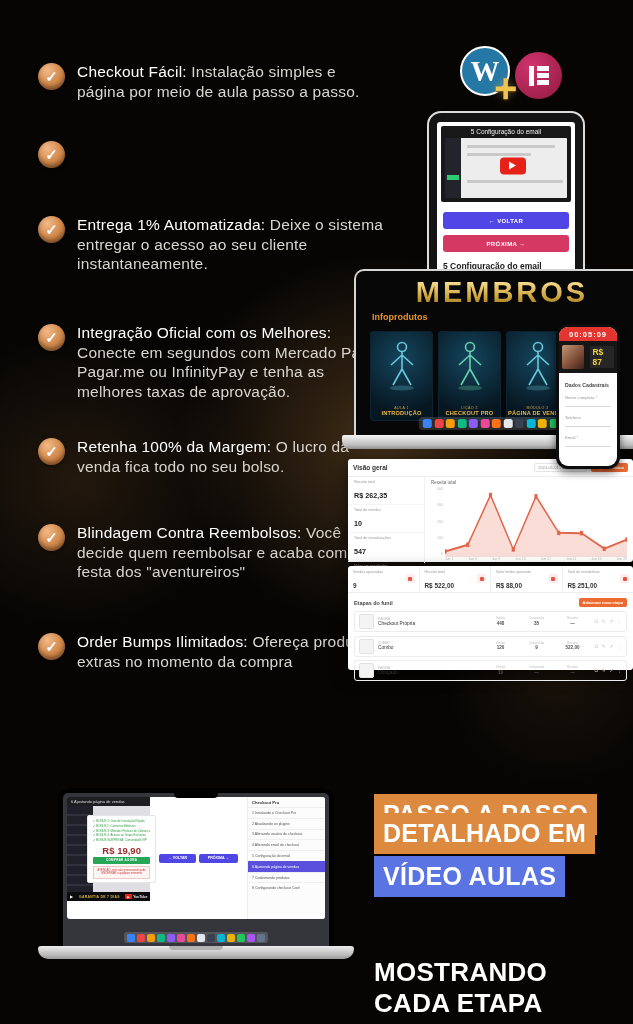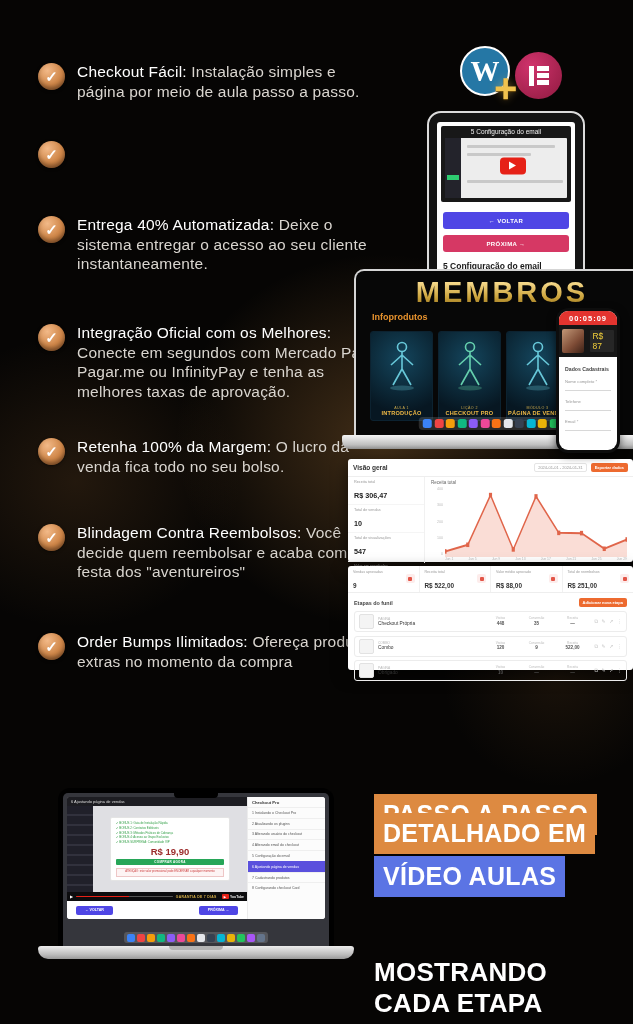"Entrega 40% Automatizada:" b { text: 40% -> 1% }
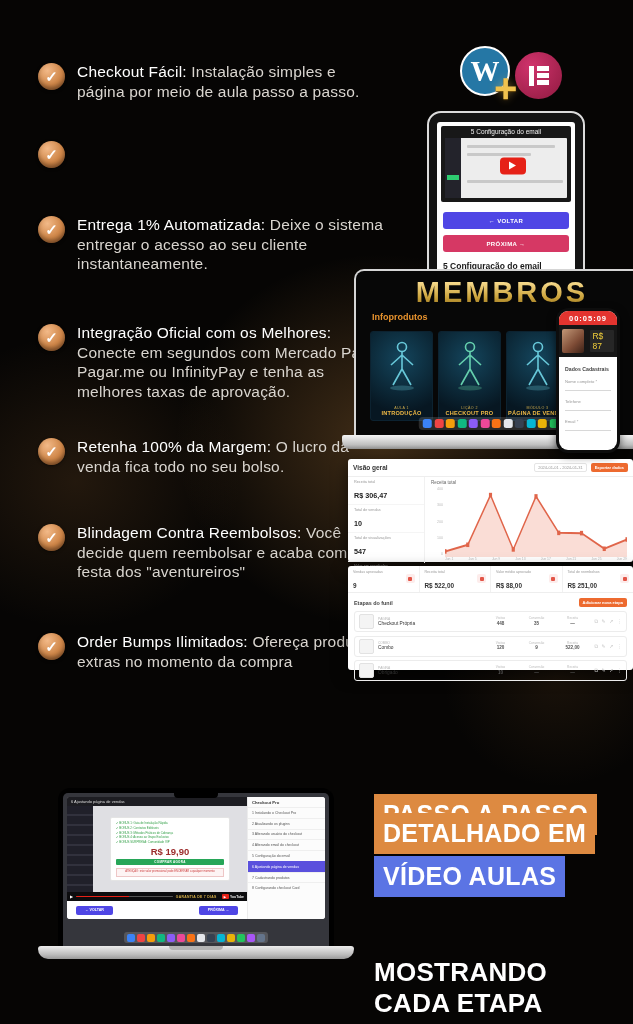"00:05:09" .phone { top: 308px -> 324px }
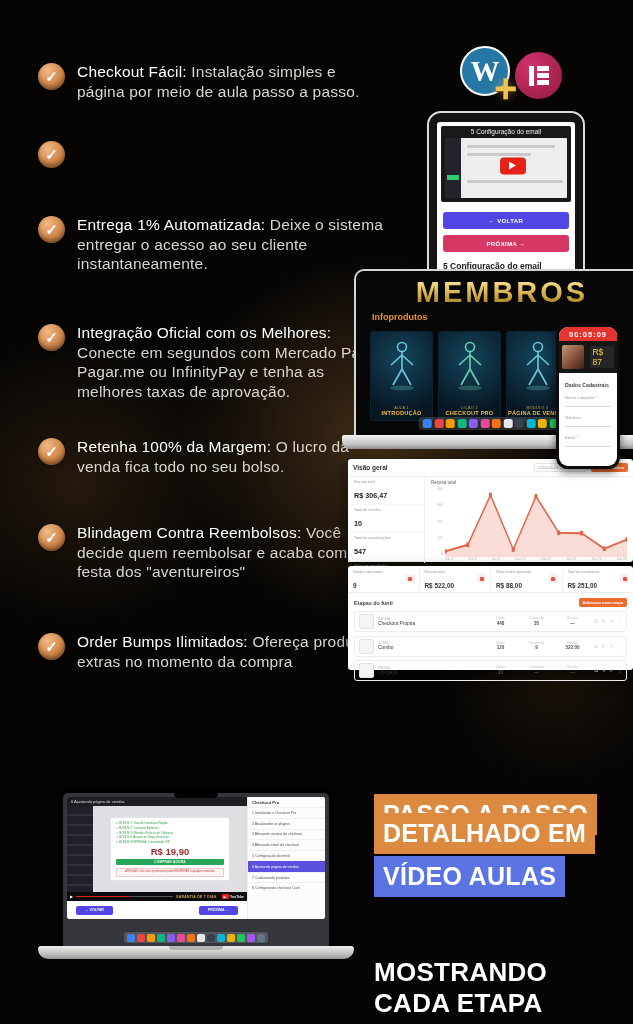"R$ 87" .p-price { font-weight: 400 -> 700 }
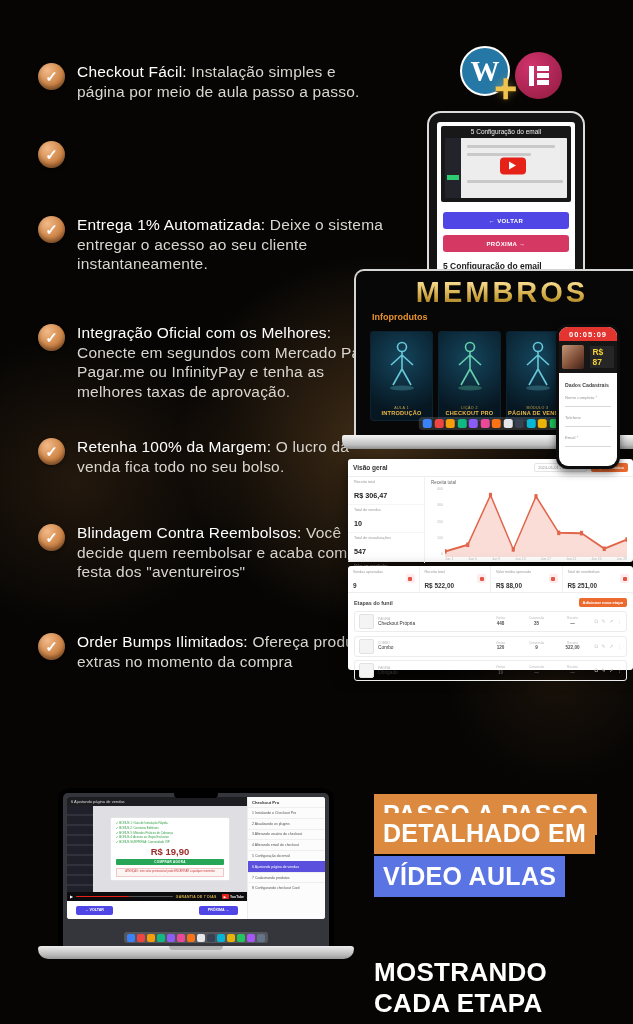"R$ 306,47" span.sv { text: 306,47 -> 262,35 }
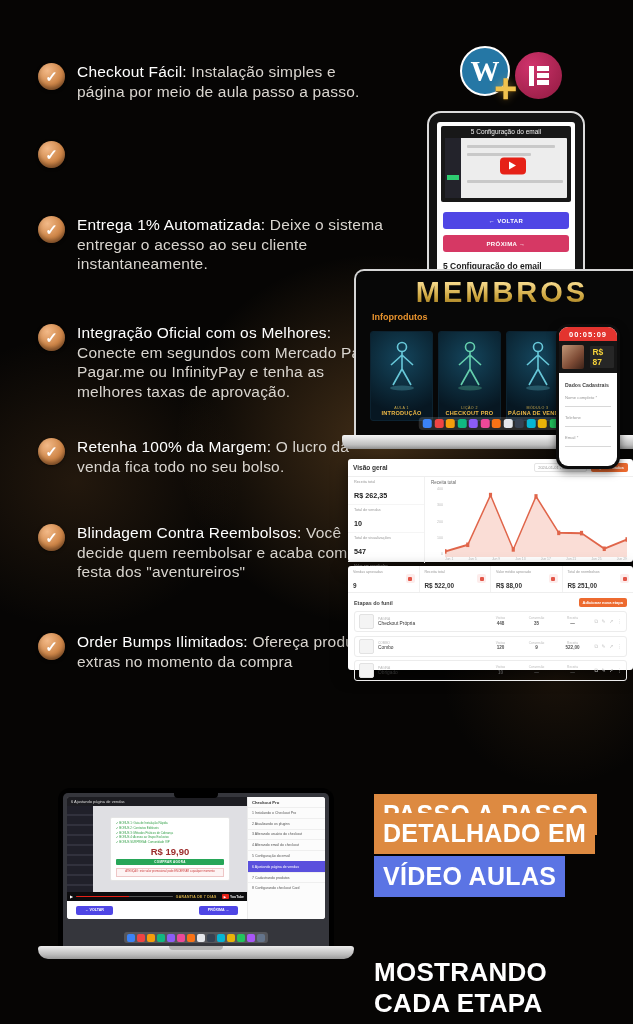"R$ 19,90" .b-main { flex-direction: column -> row }
